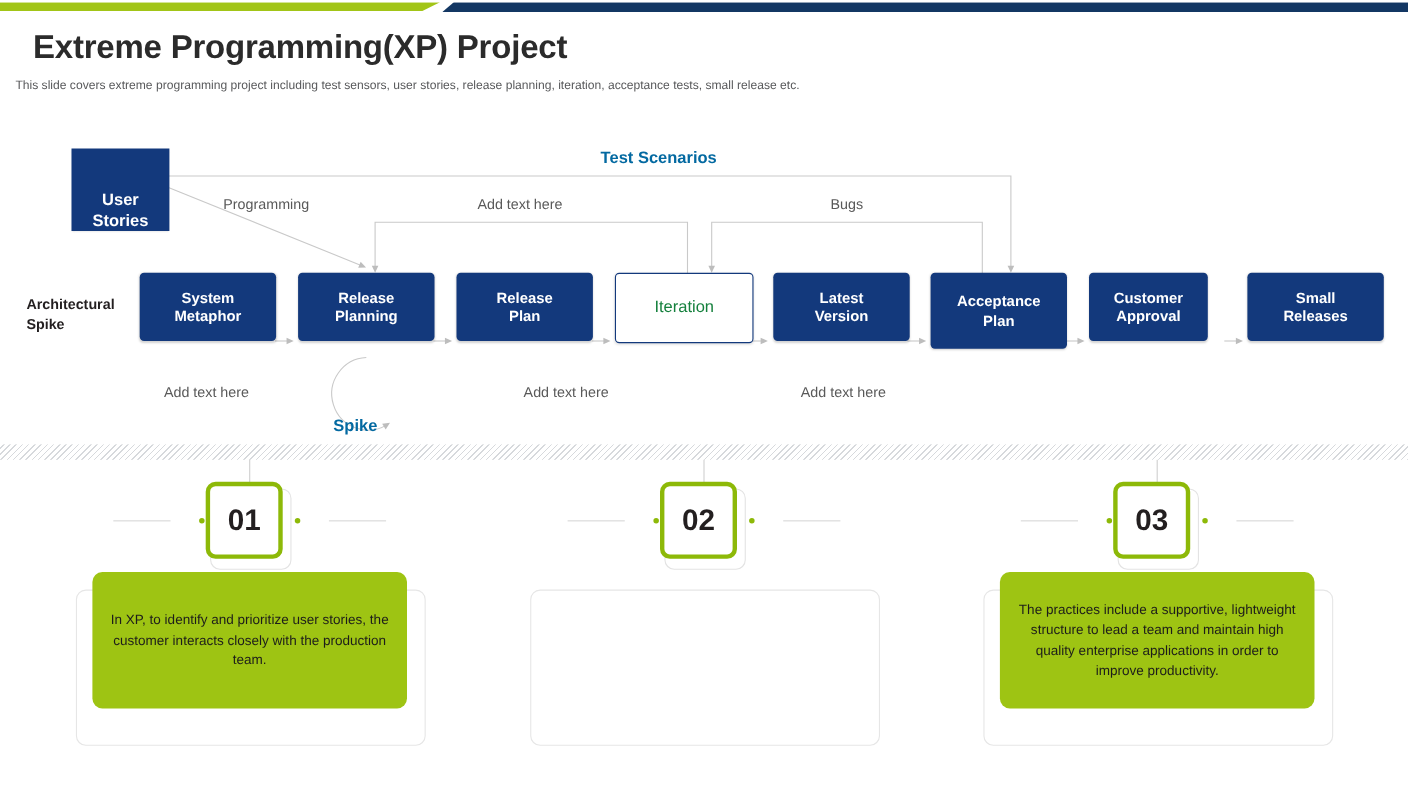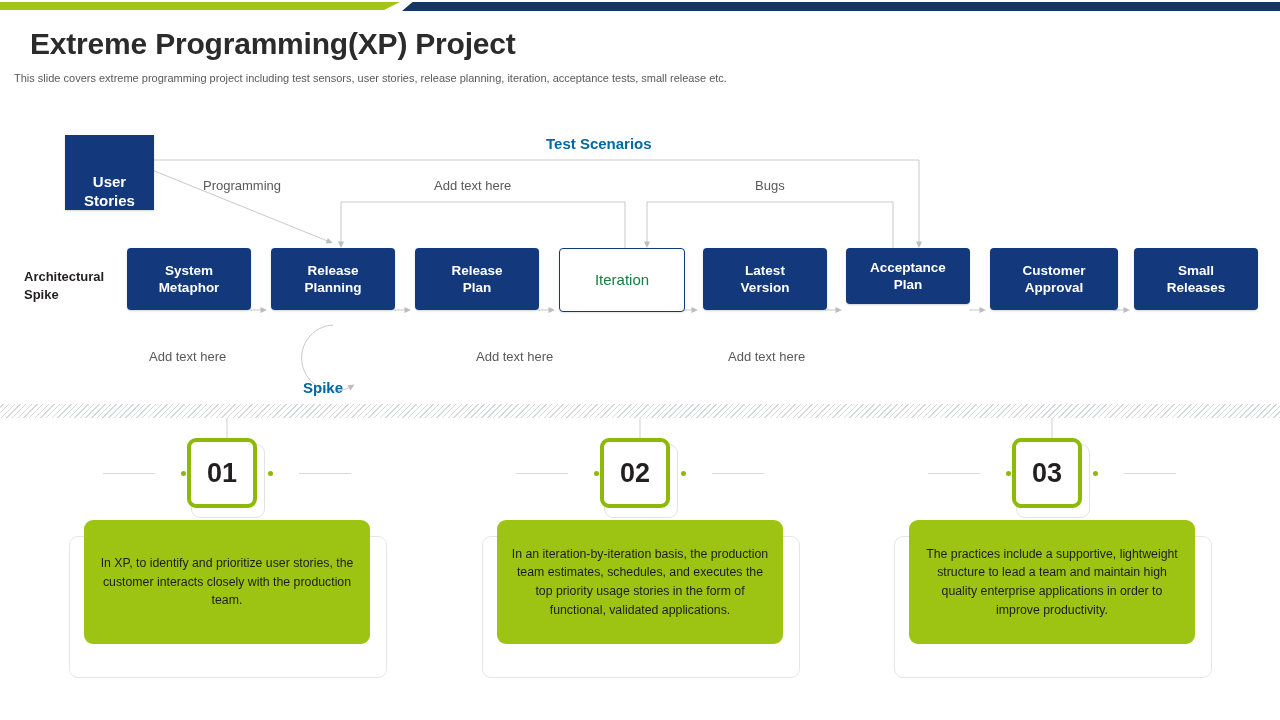"Acceptance" div.node { height: 56px -> 69px }
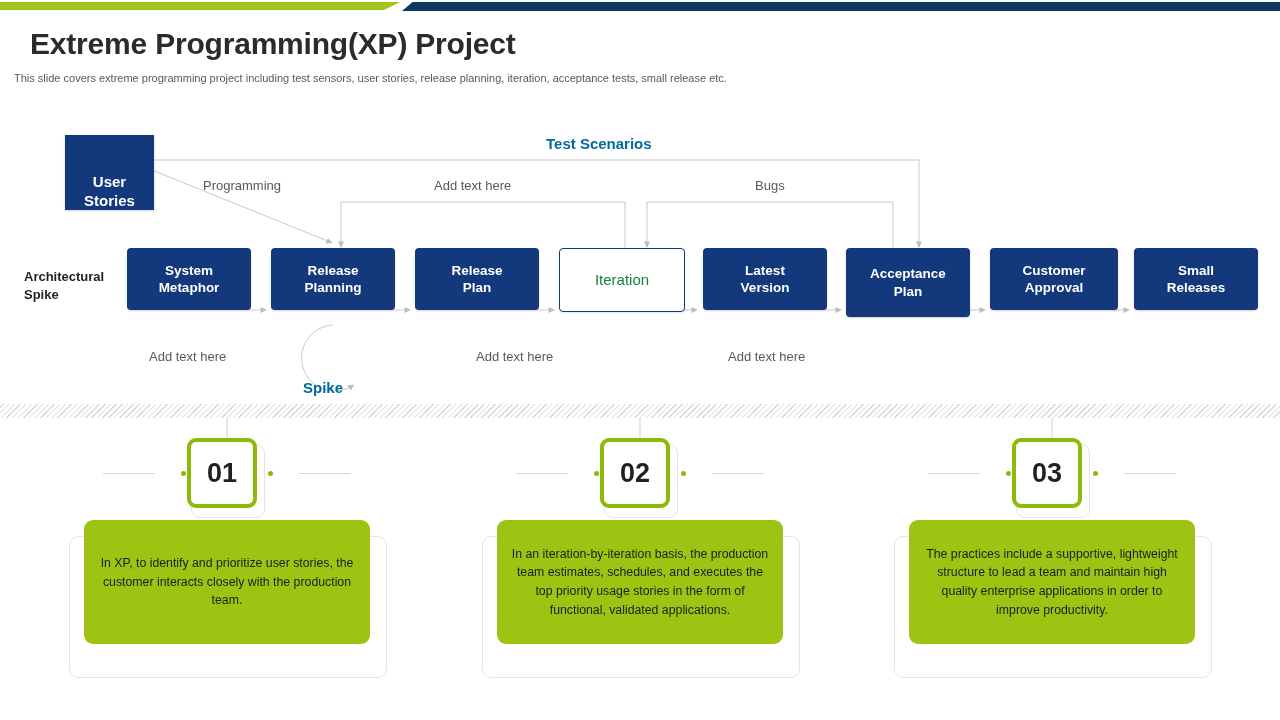"Customer" div.node { width: 128px -> 108px }
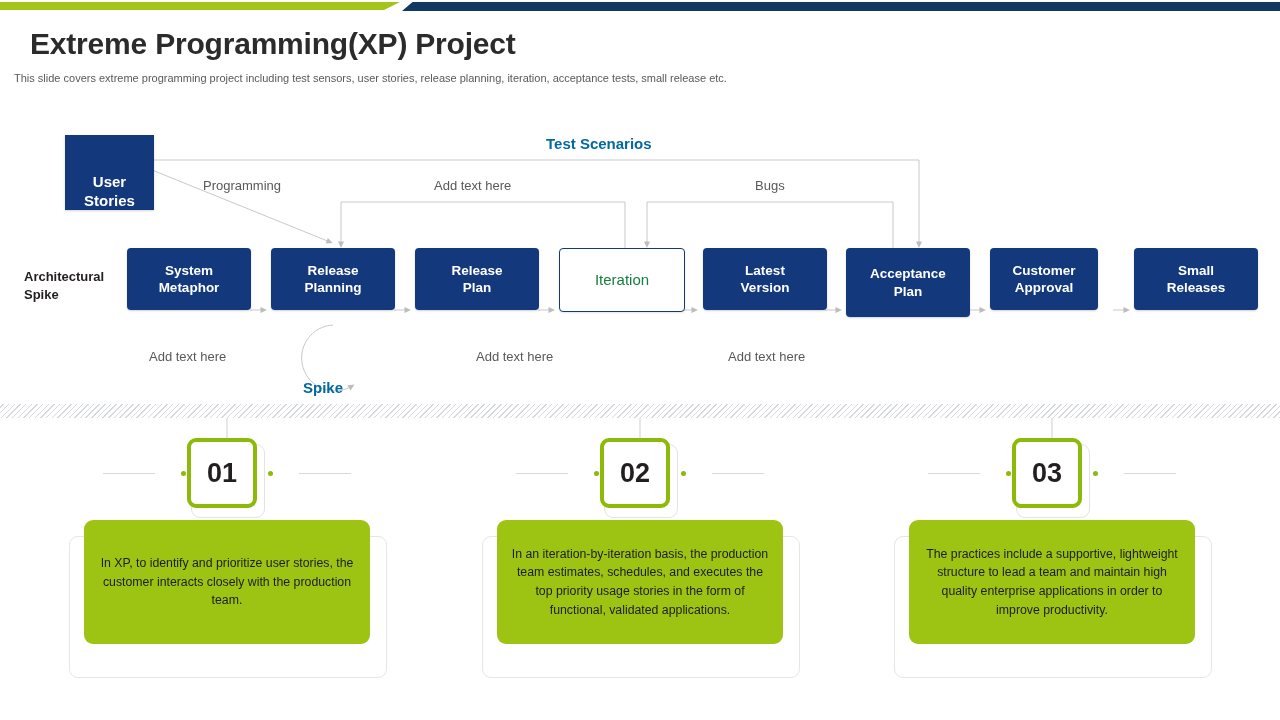"In an iteration-by-iteration basis, the" div.card-body { html: <div>In an iteration-by-iteration basis, the production team estimates, schedules, and executes the top priority usage stories in the form of functional, validated applications.</div> -> none }
